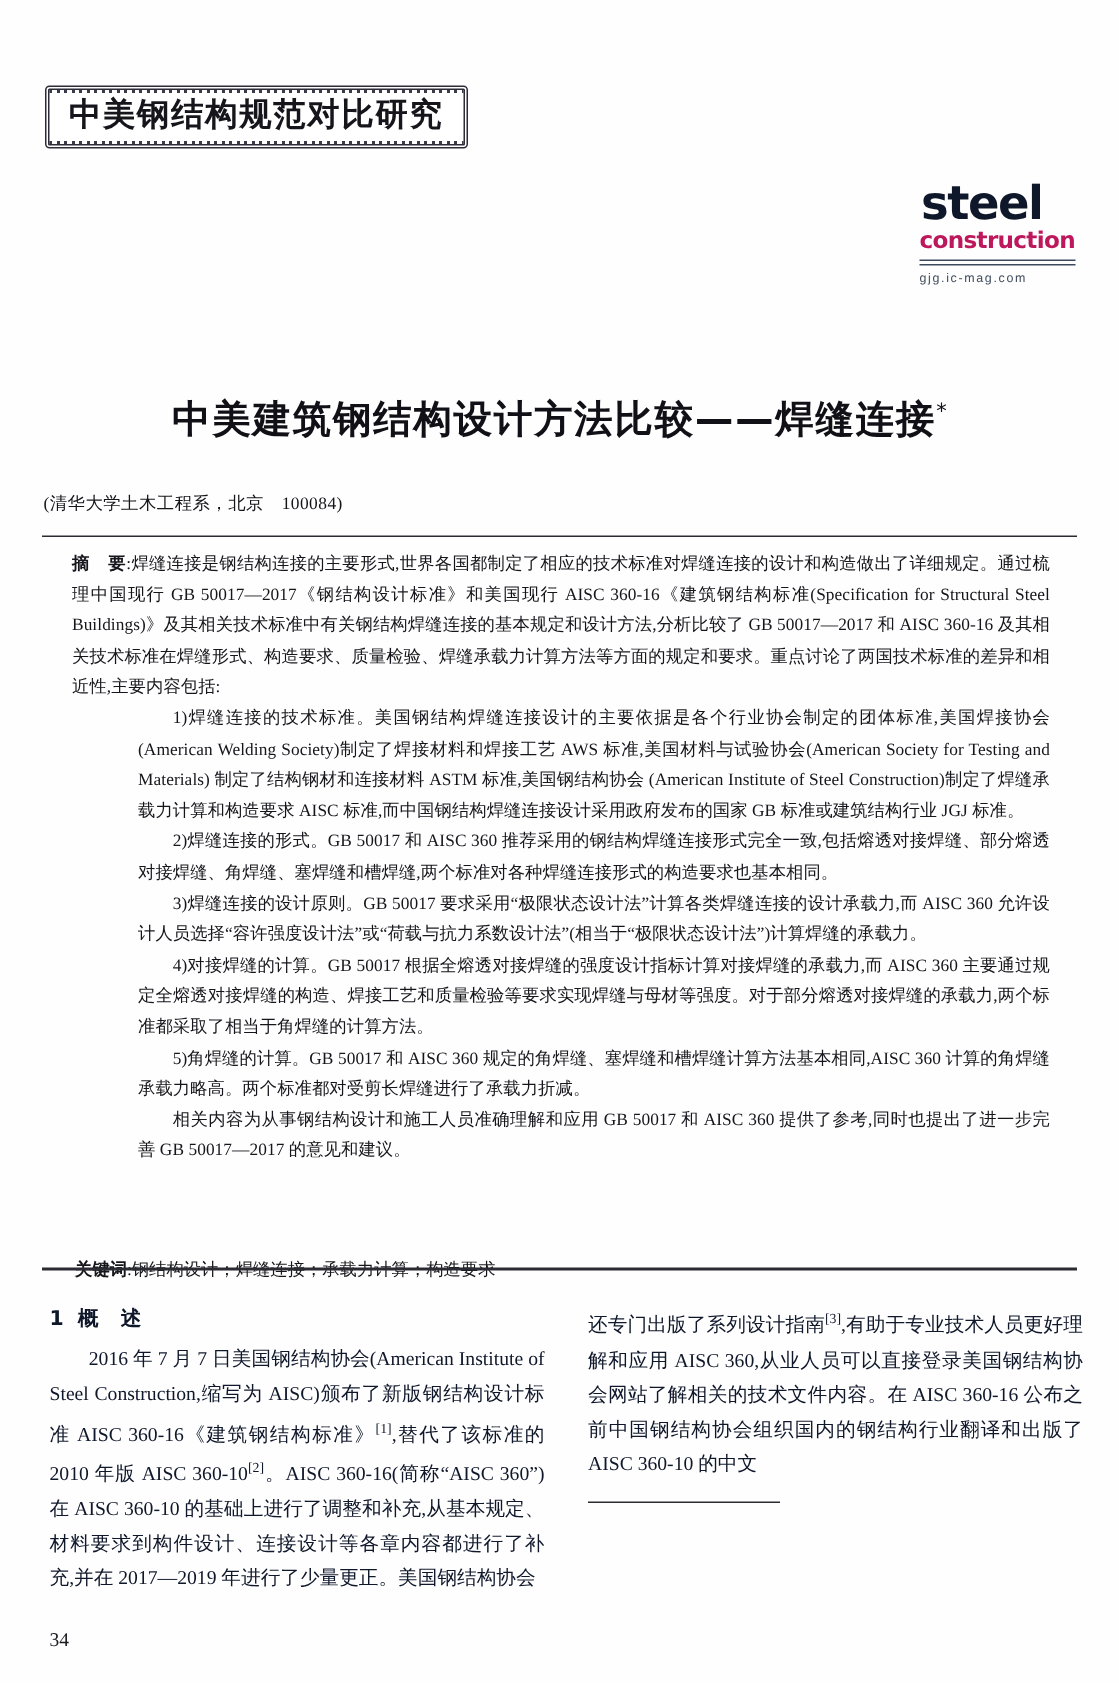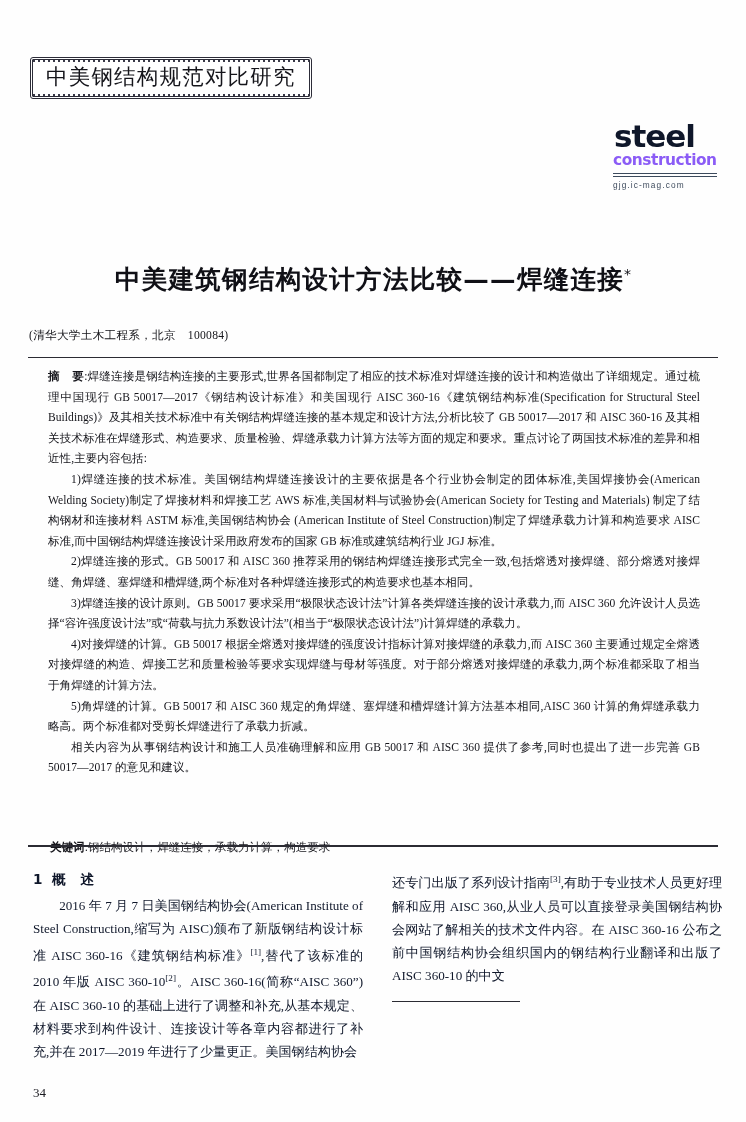"中美钢结构规范对比研究" .banner-title { font-weight: 400 -> 700 }
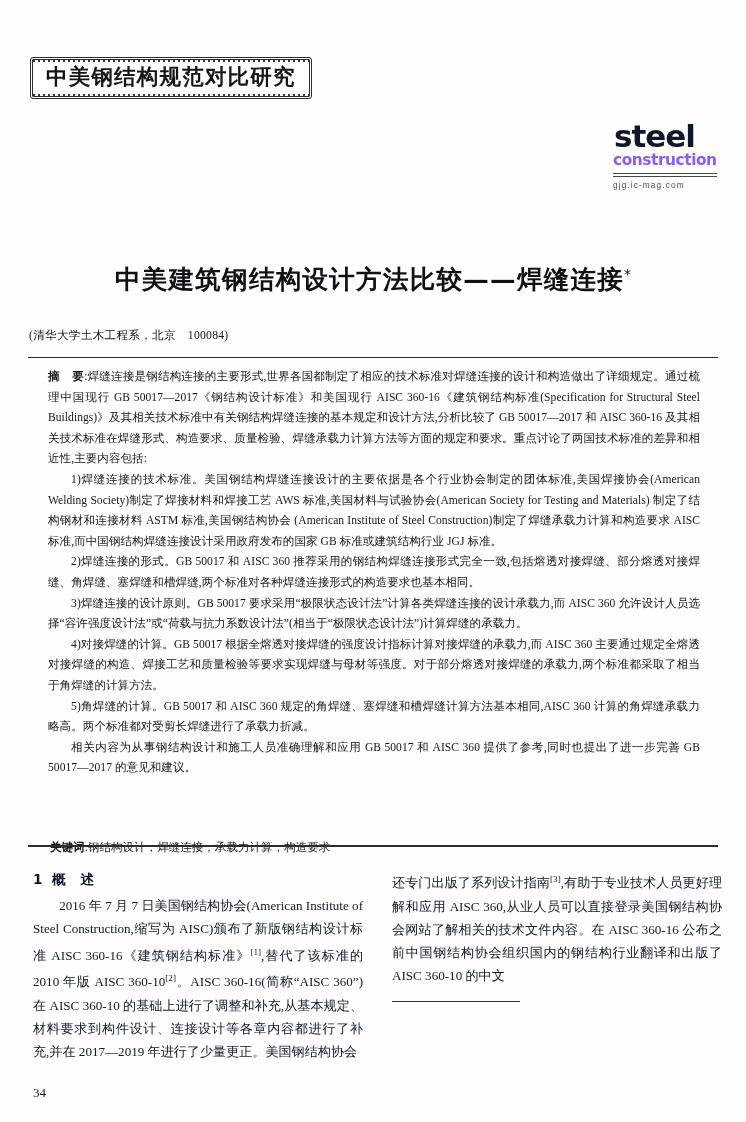"construction" .logo-constr { color: #8b5cf6 -> #be185d }
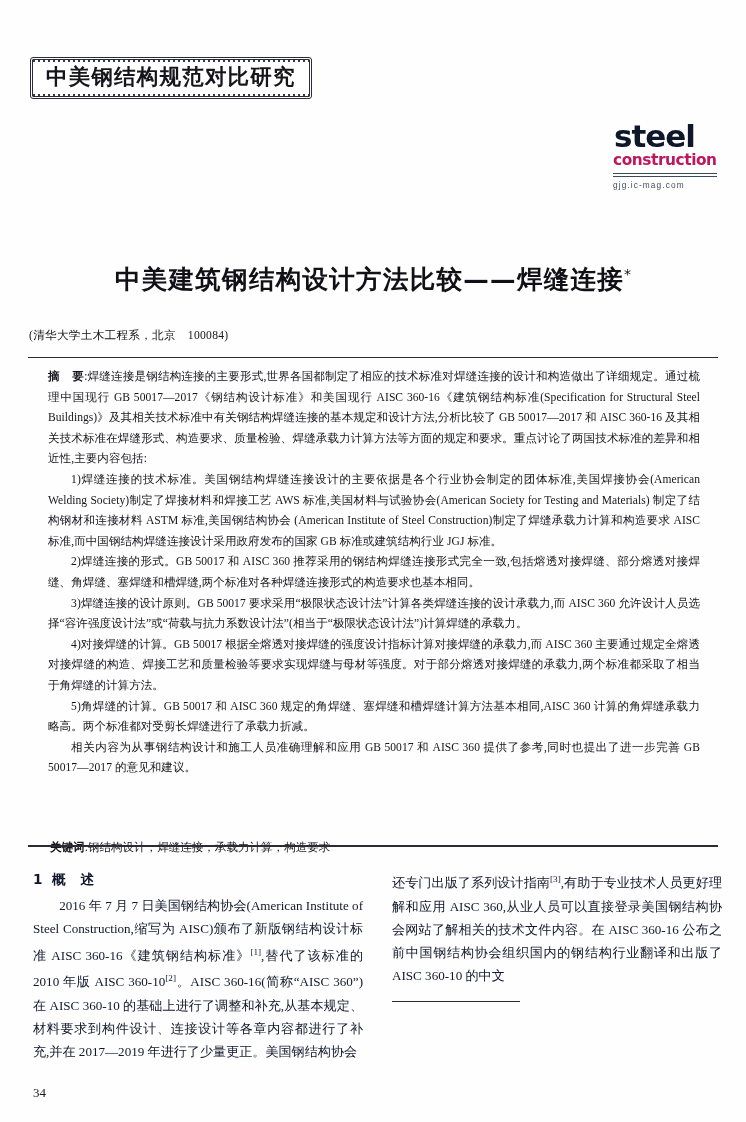"1)焊缝连接的技术标准。美国钢结构焊缝连接设计的主要依据是各个行业协会制定的团体" .abstract .indent { margin-left: none -> 44px }
